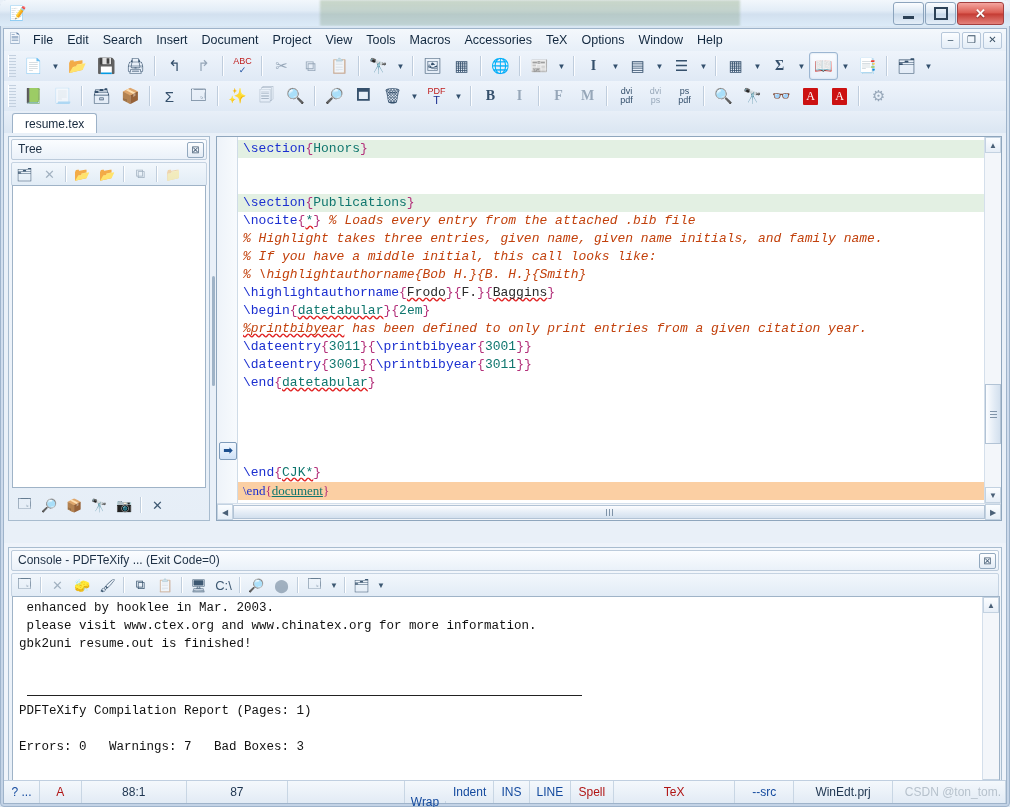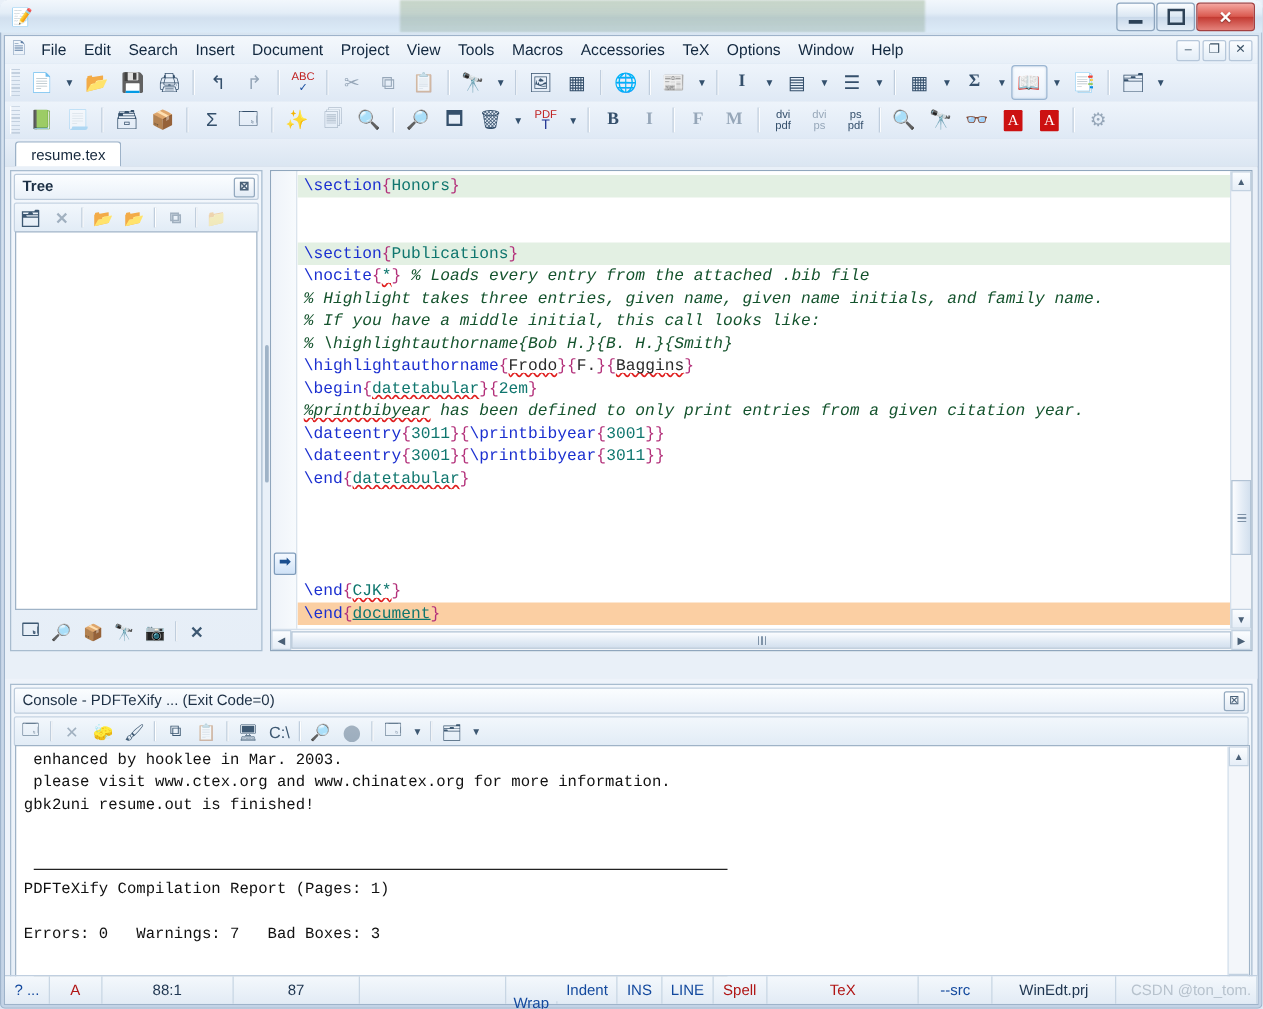"Tree" .treepanel { font-weight: bold -> none }
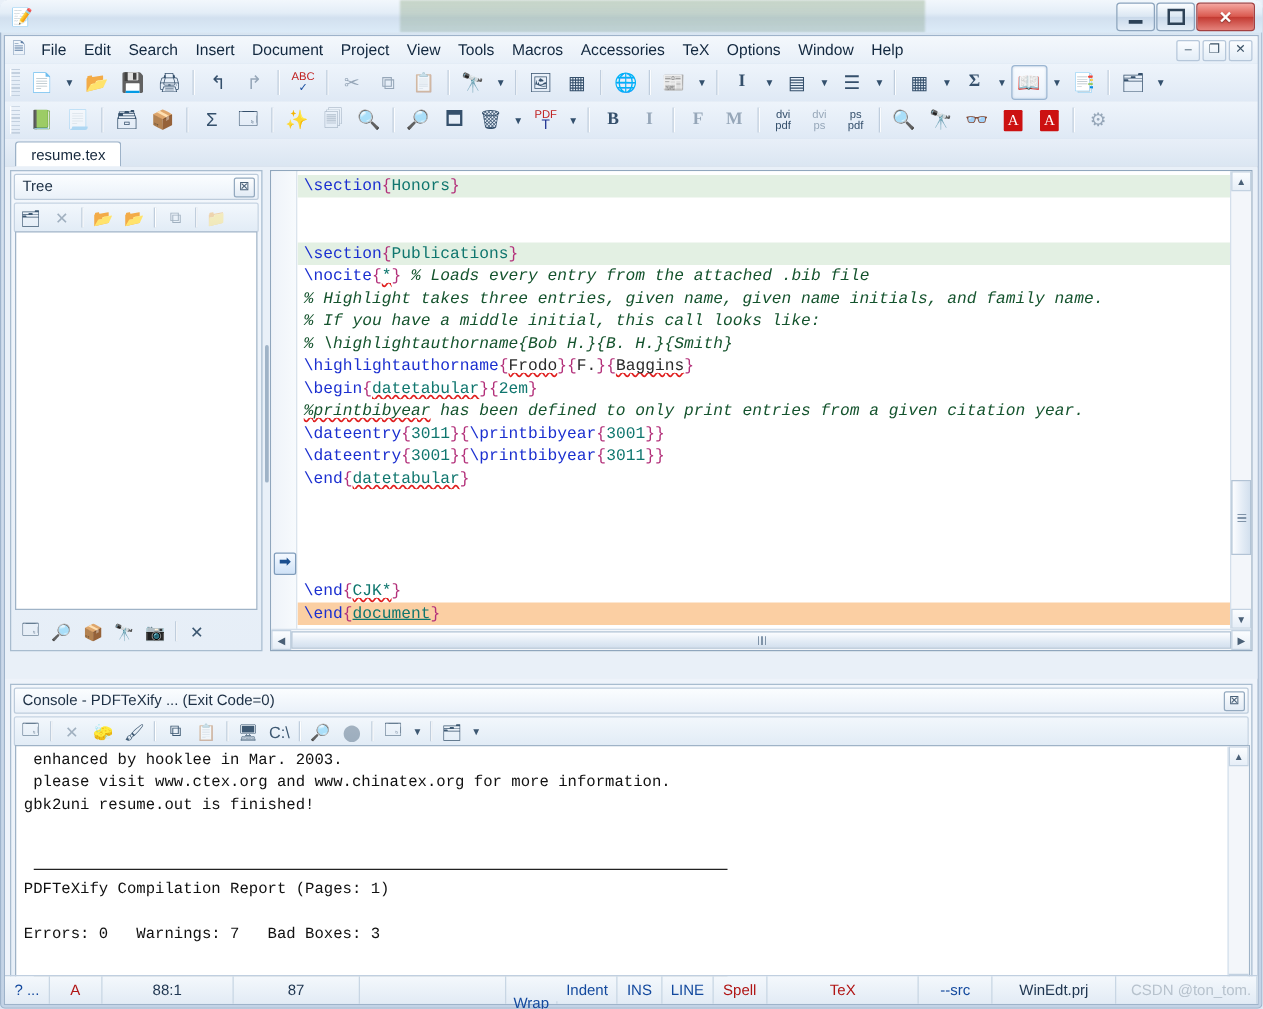"% Loads every entry from" .cm { color: #14532d -> #c2410c }
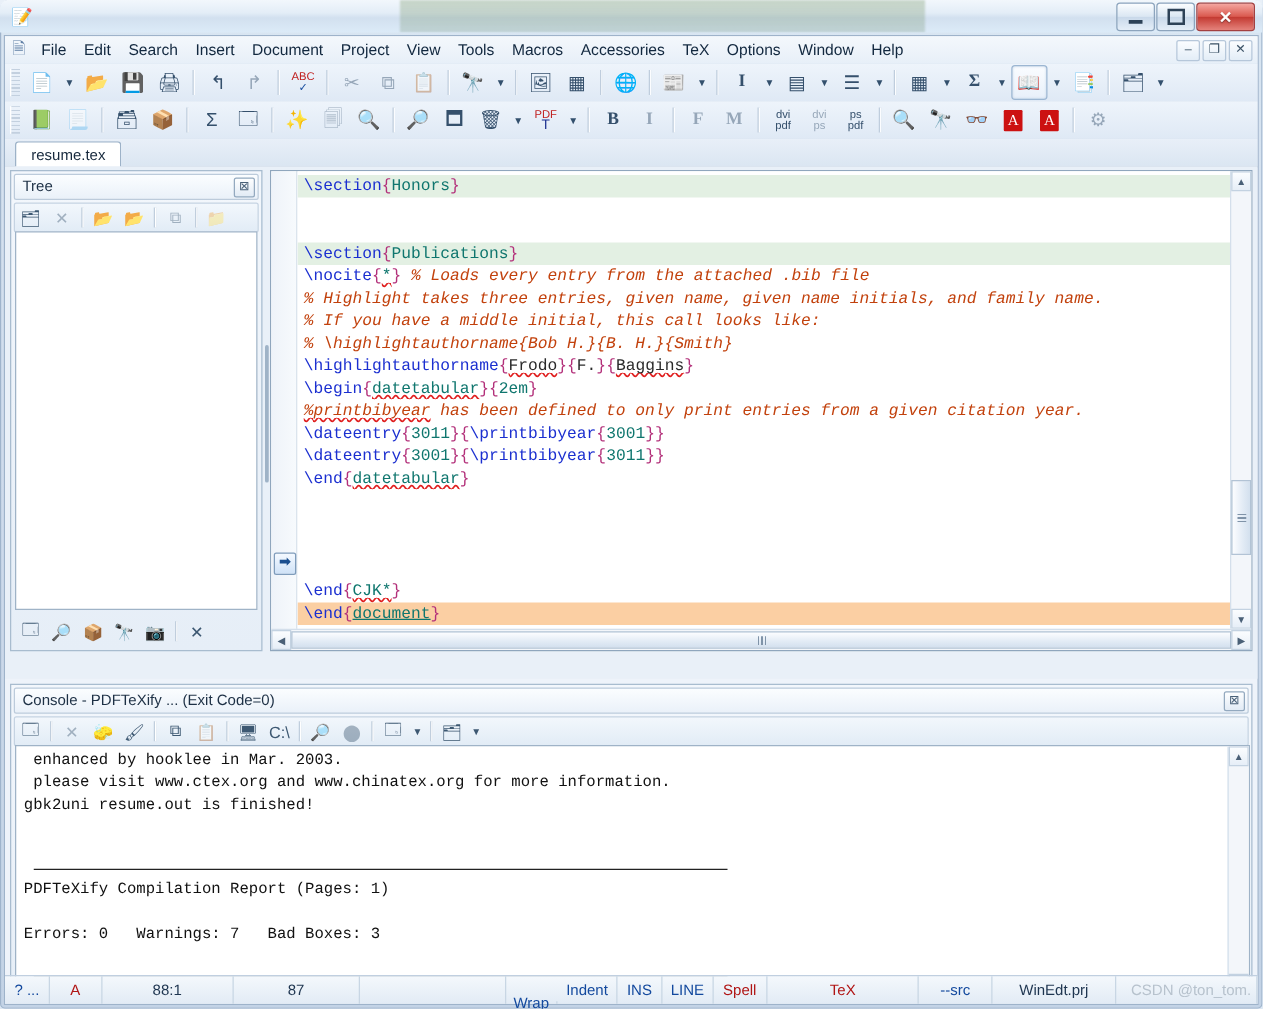"\end{document}" .cl.cur { font-family: none -> Liberation Serif, serif }
